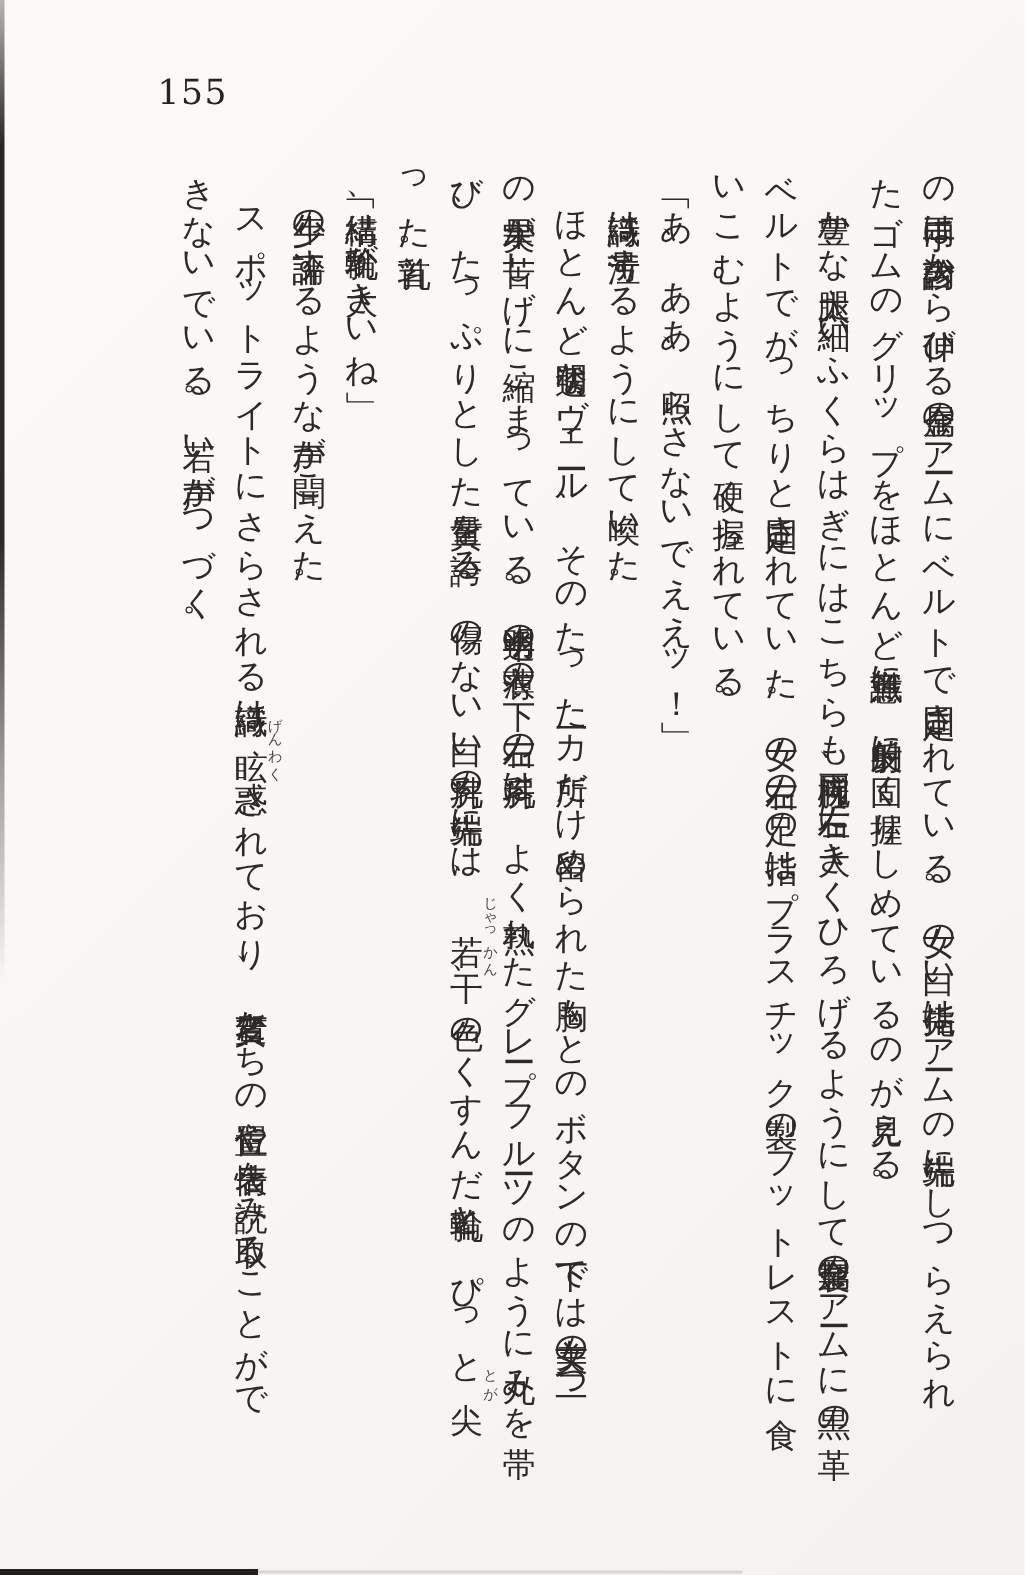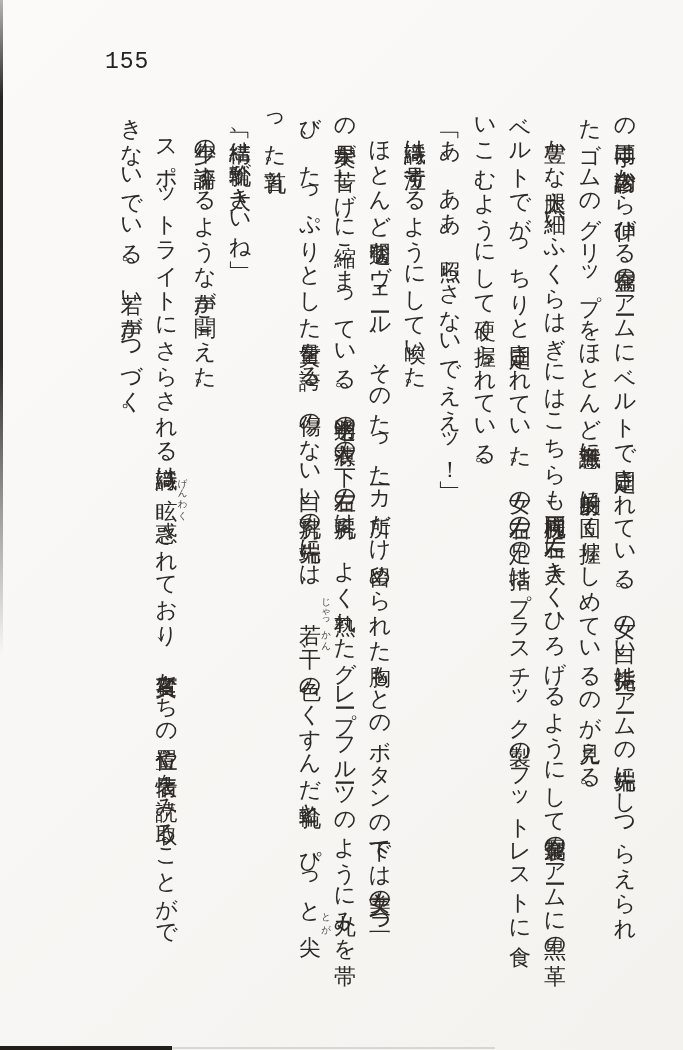"155" .page-number { font-family: Liberation Mono, monospace -> none }
